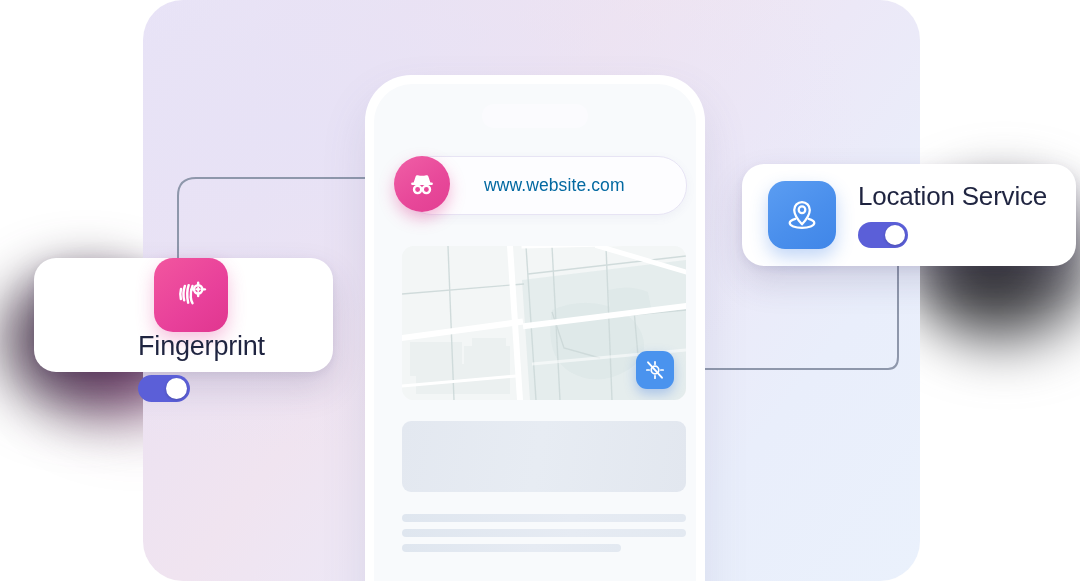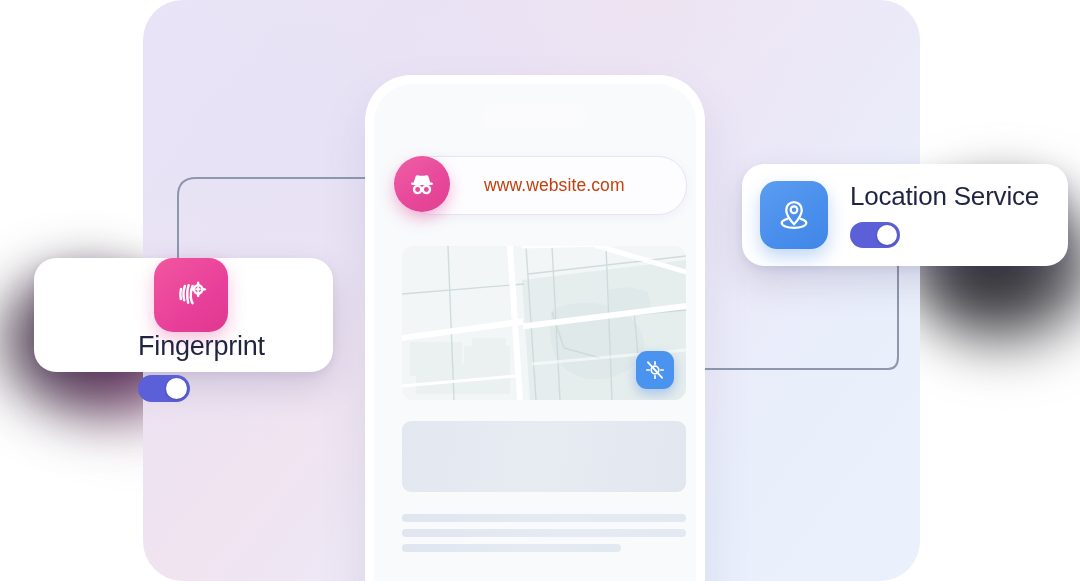"www.website.com" #url-text { color: #c2410c -> #0369a1 }
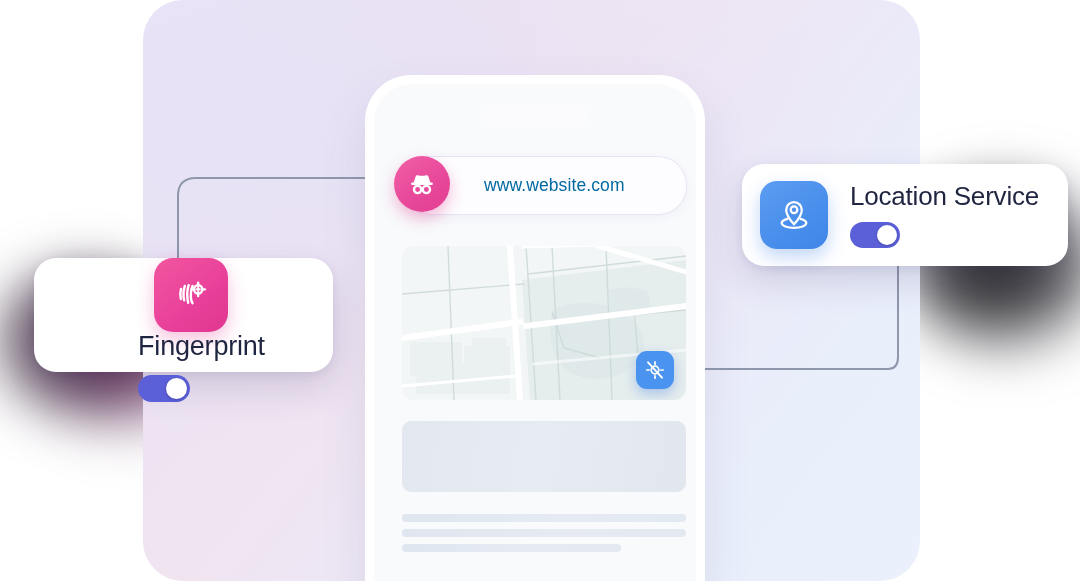"Location Service" #card-location { padding-left: 18px -> 26px }
